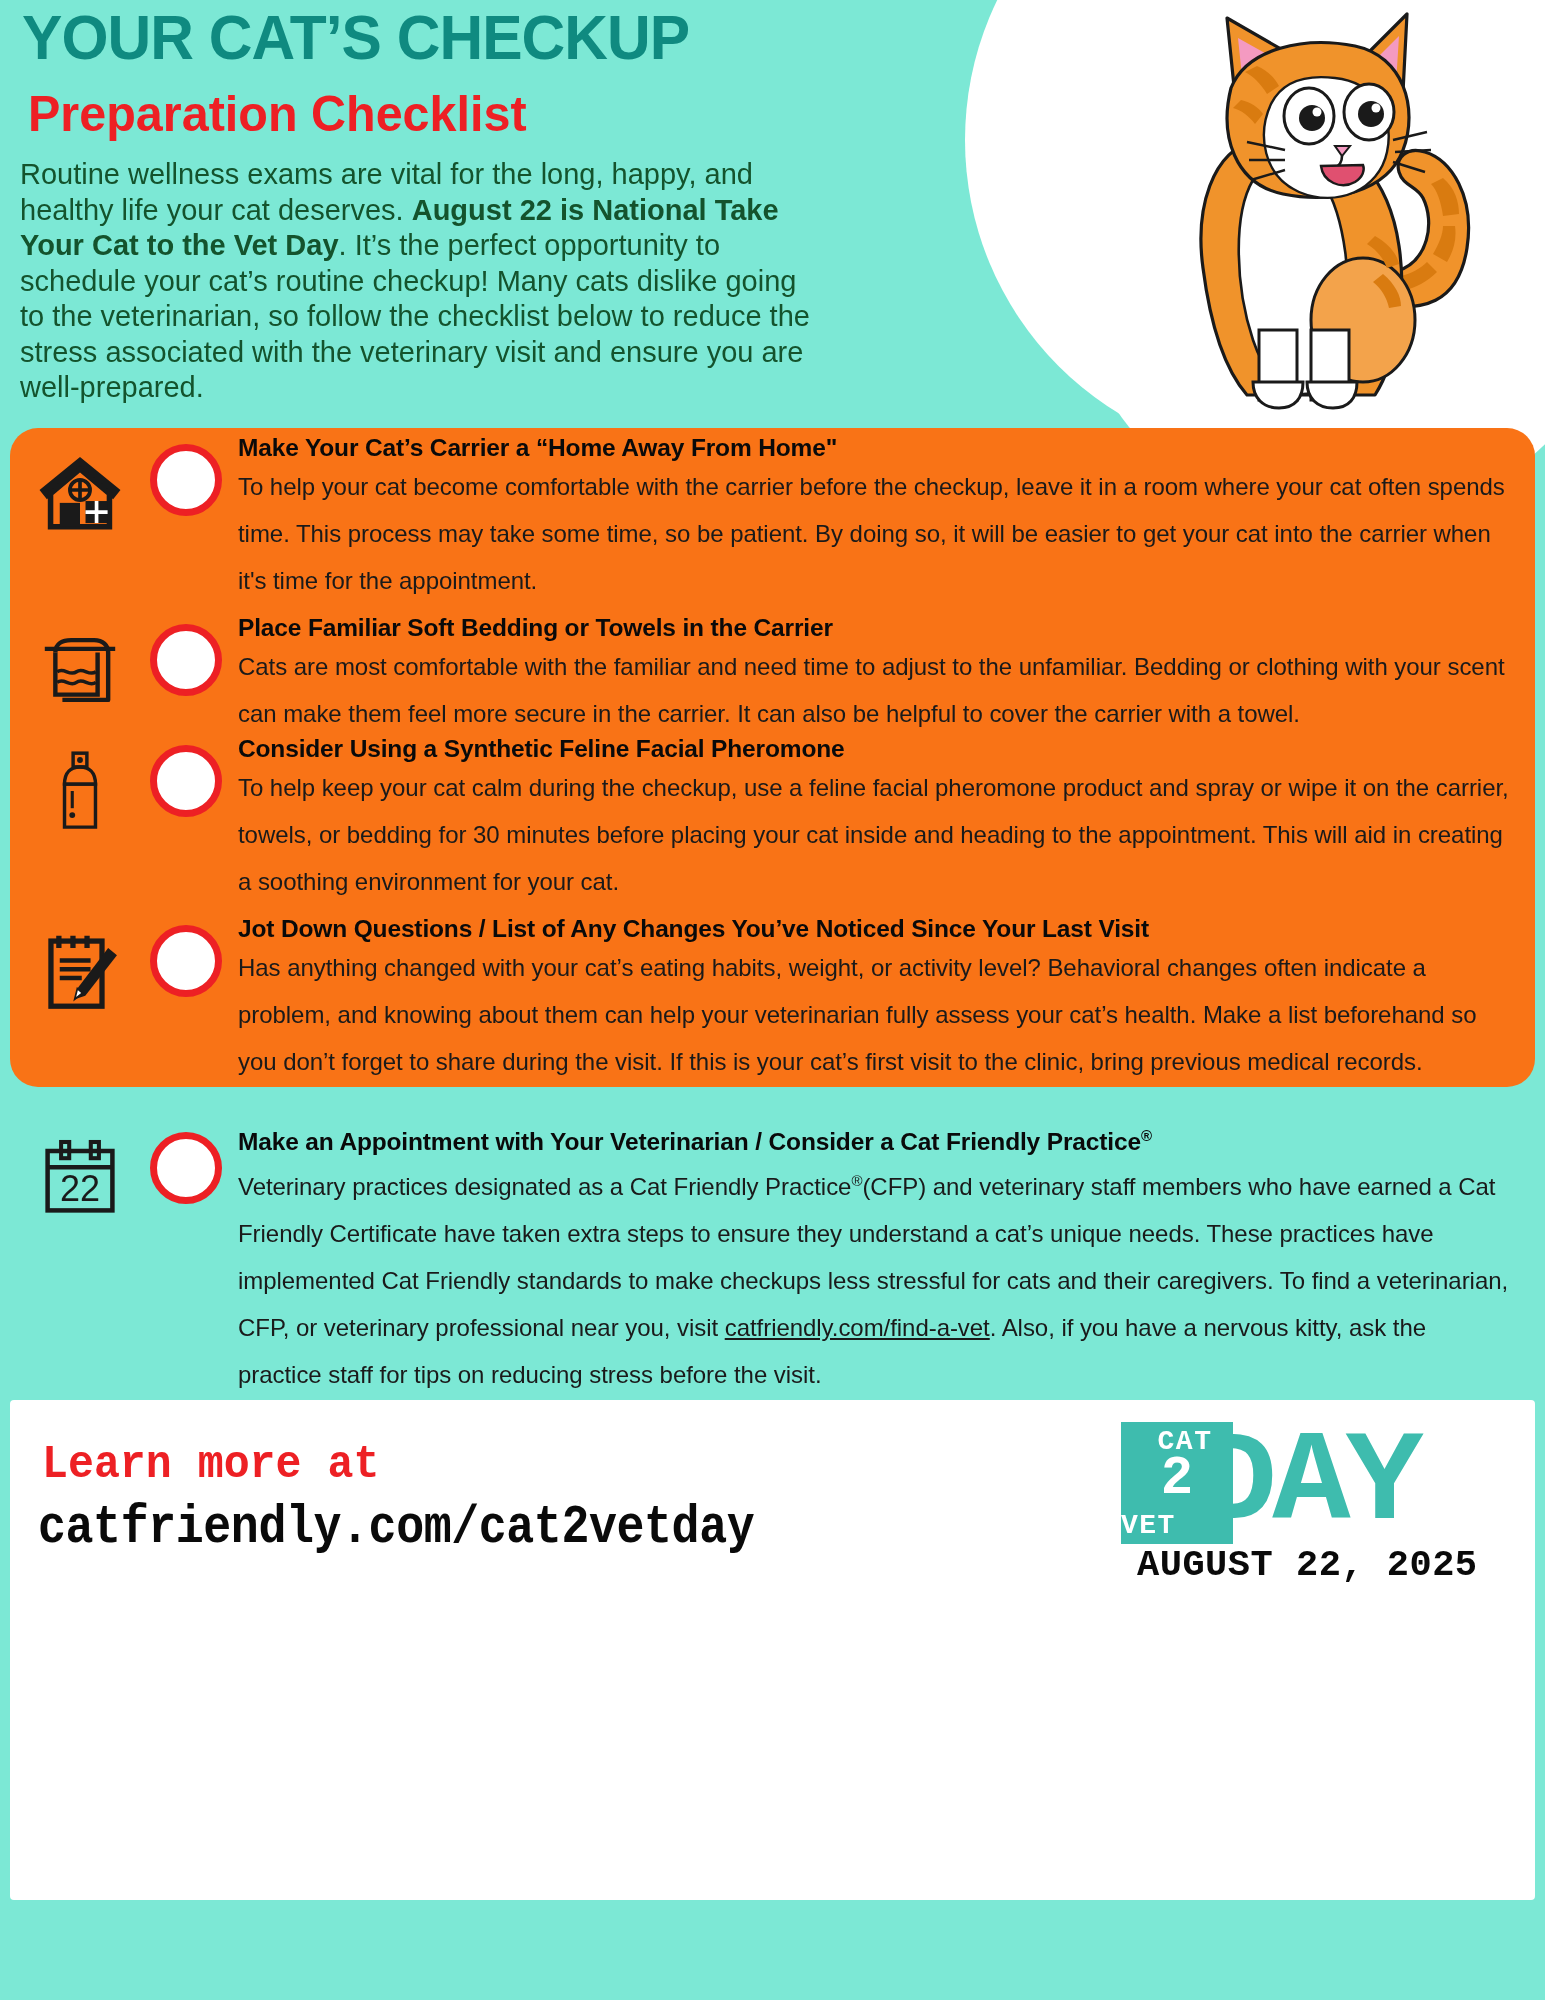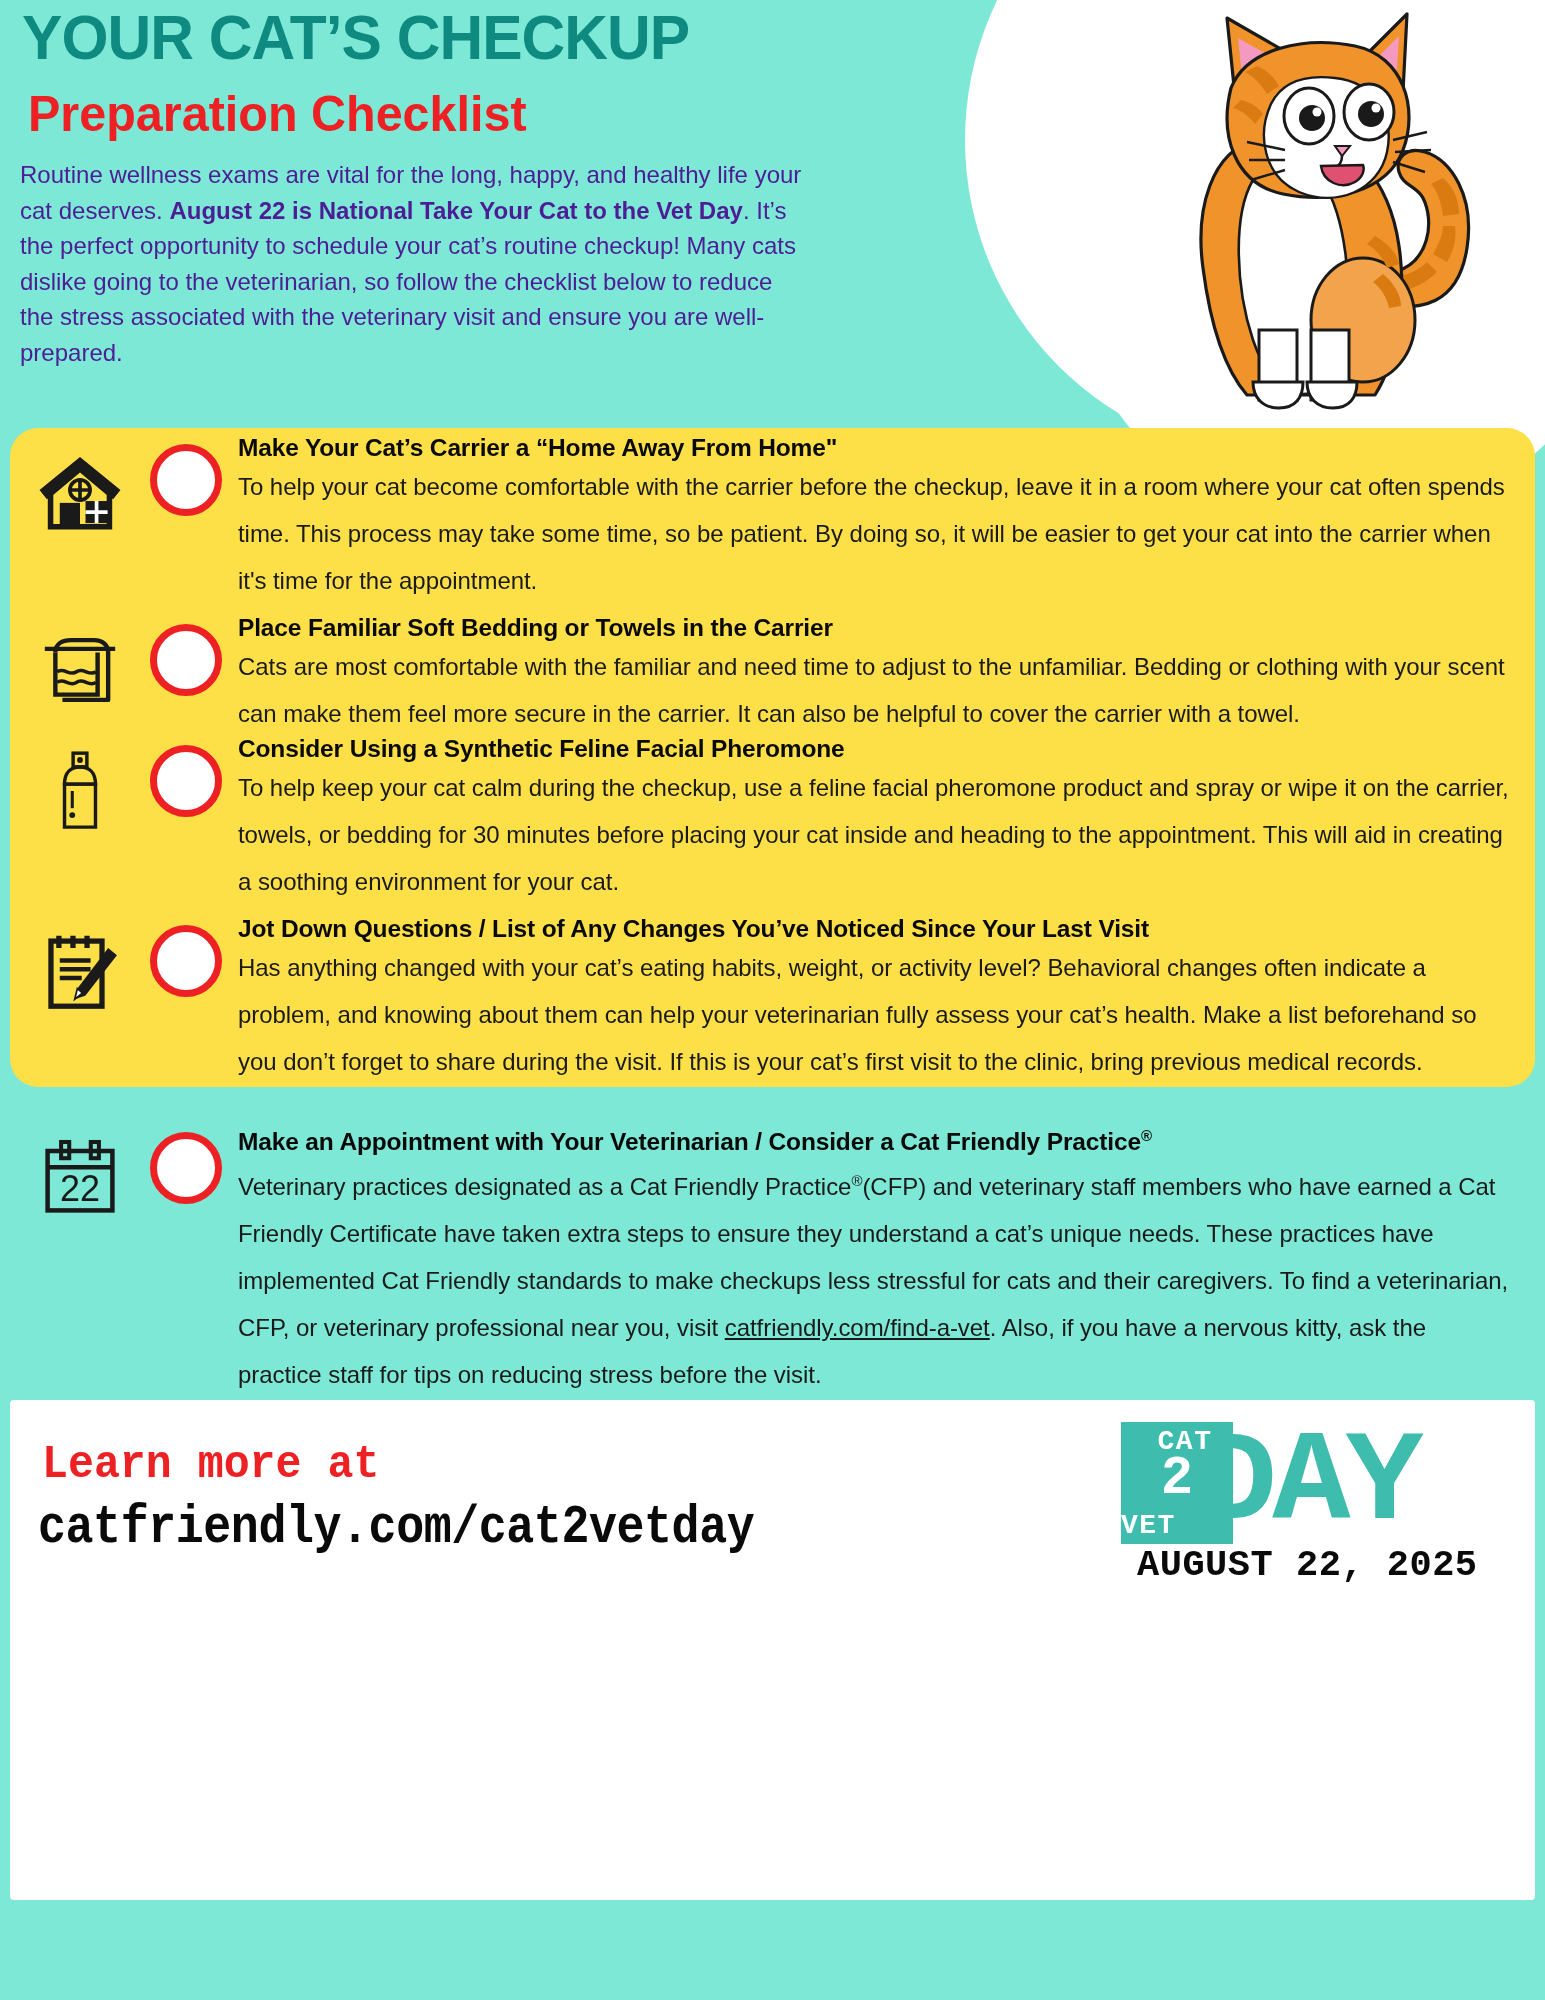"Routine wellness exams are vital" #intro { color: #4c1d95 -> #14532d; font-size: 24px -> 29px }
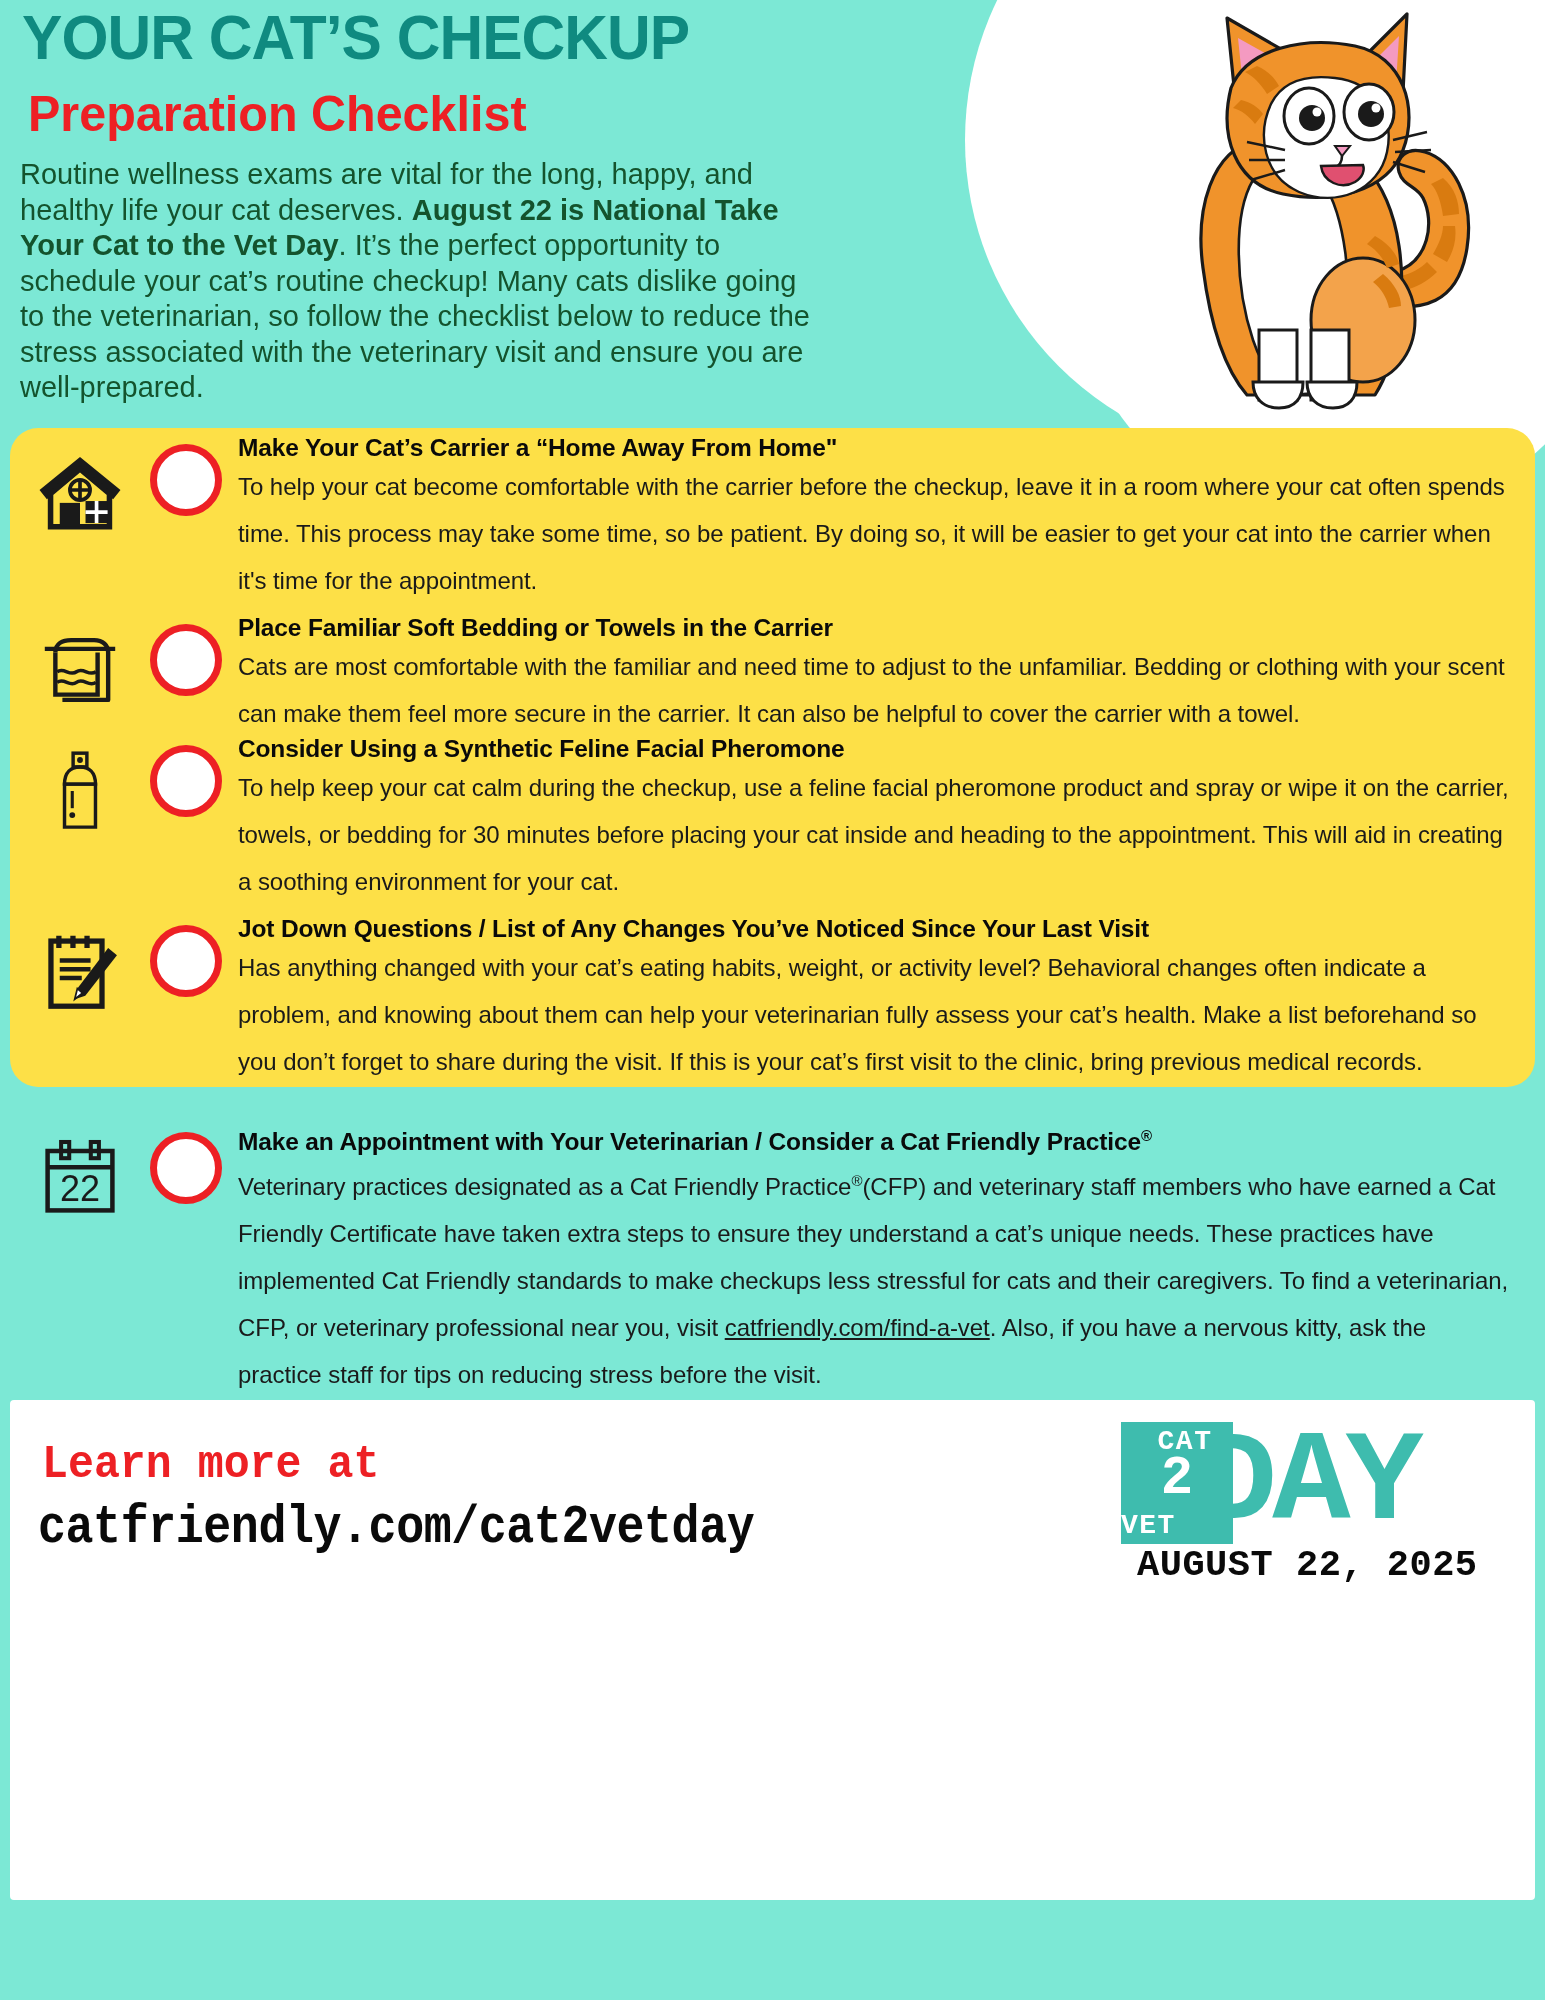"Make Your Cat’s Carrier a" #card { background: #fde047 -> #f97316 }
